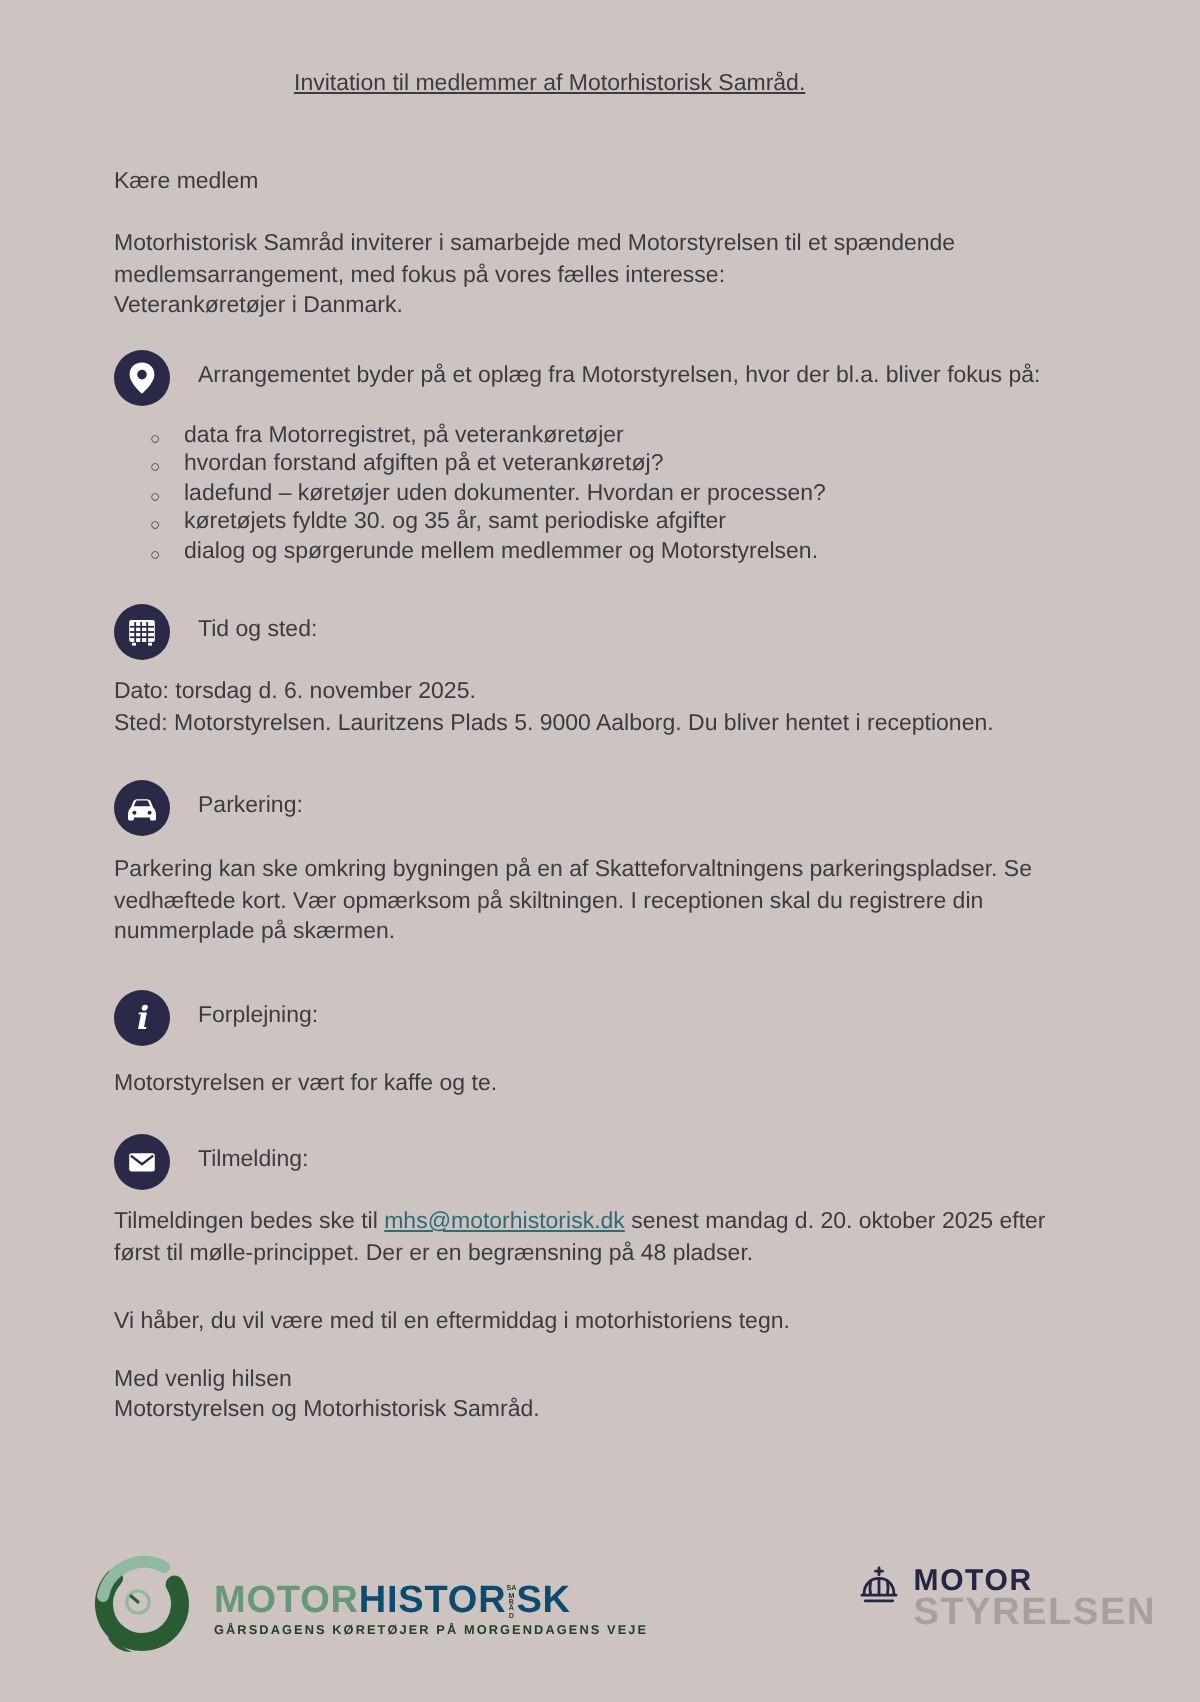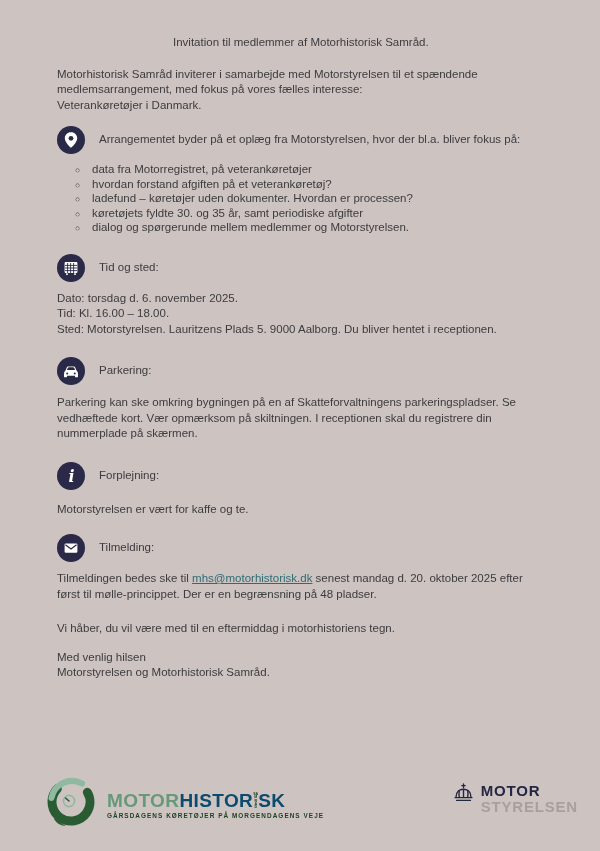"Invitation til medlemmer af" .title { margin-left: 116px -> 90px; text-decoration: none -> underline }
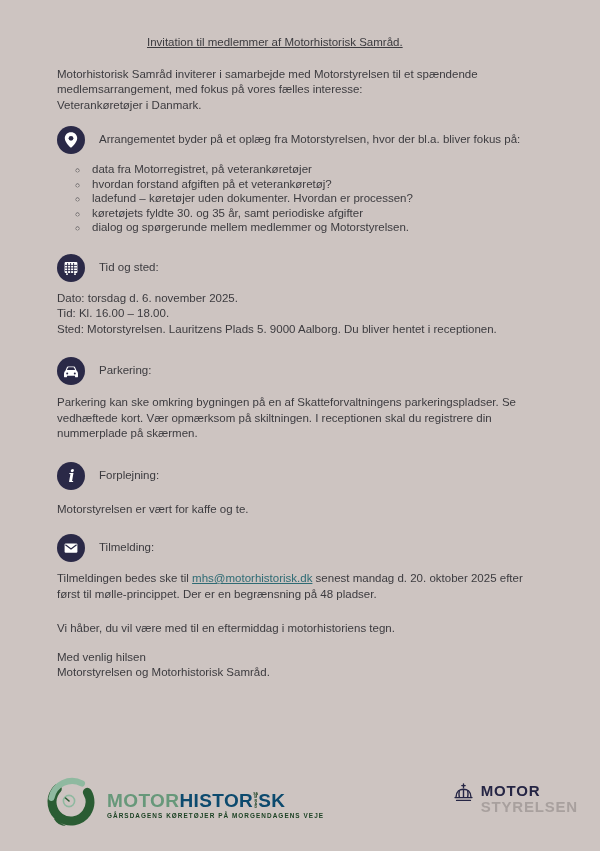"Kære medlem" p.greeting { html: none -> <p>Kære medlem</p> }
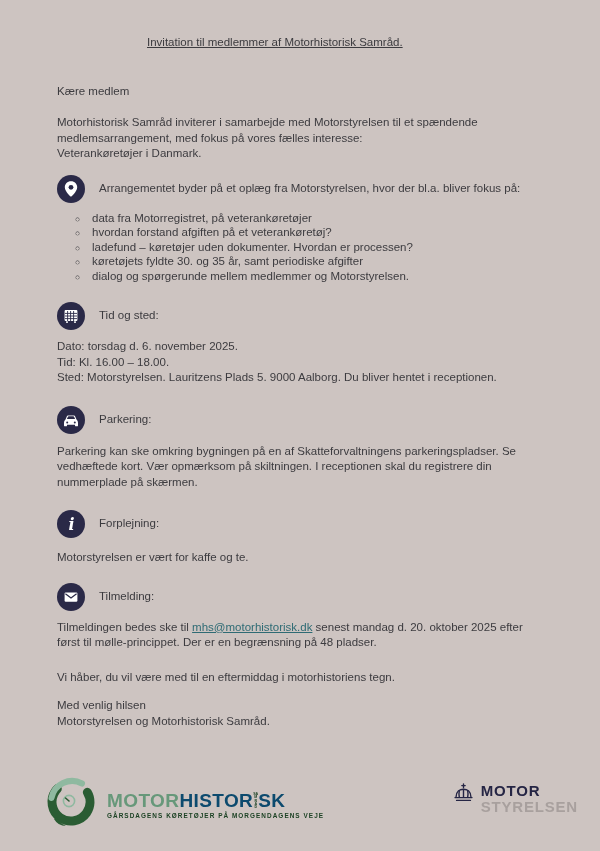"Tid: Kl. 16.00 – 18.00." p { html: <p>Tid: Kl. 16.00 – 18.00.</p> -> none }
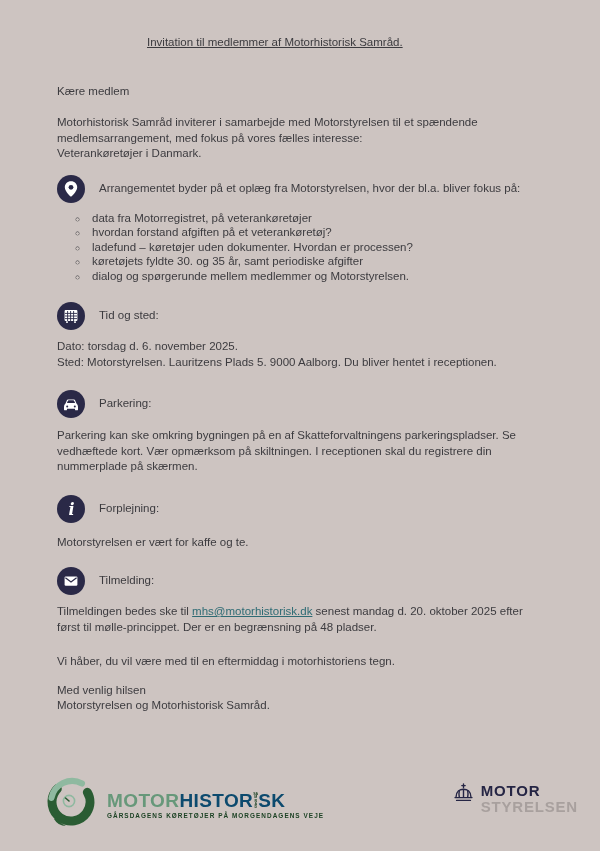"STYRELSEN" .ms-line2 { font-size: 15px -> 19px }
